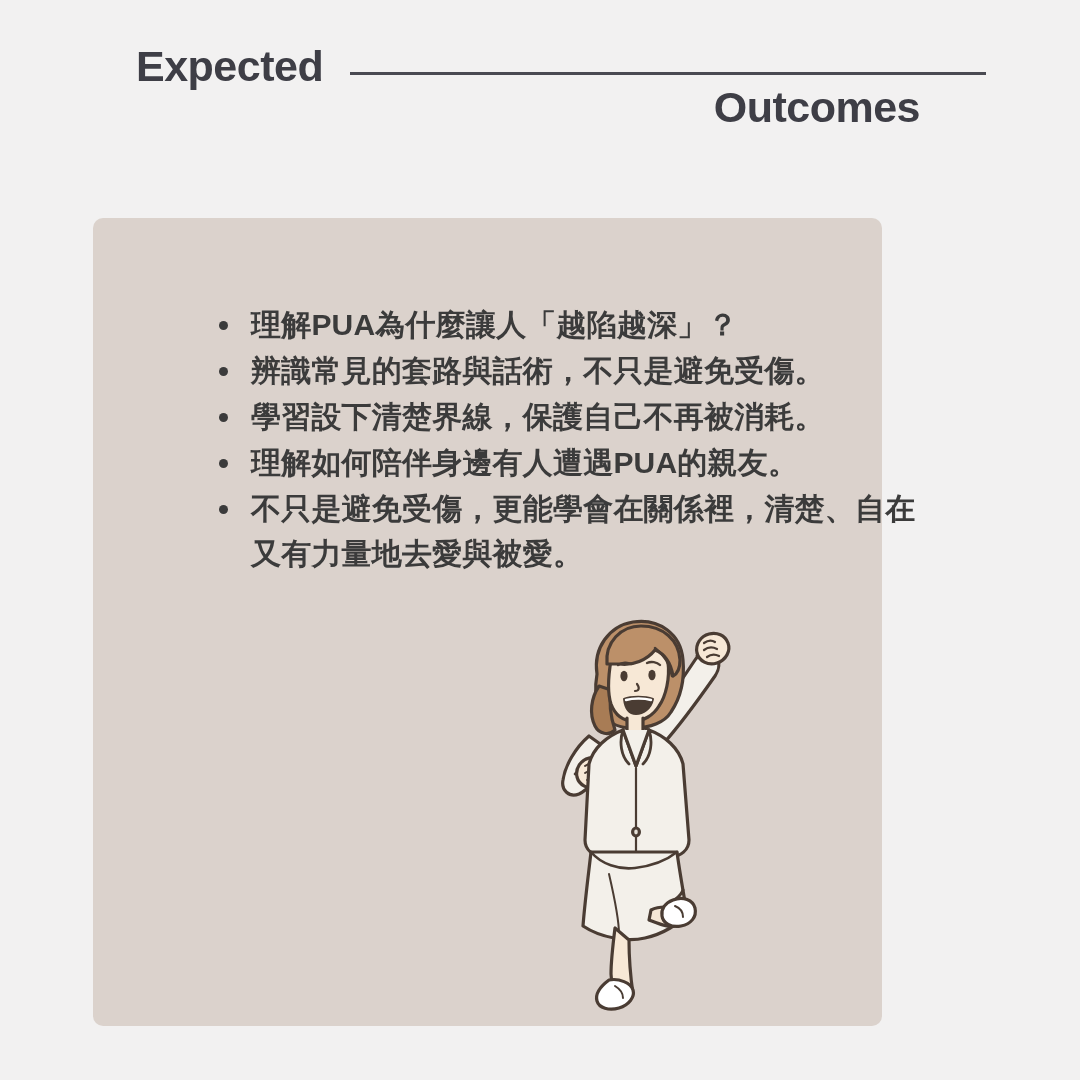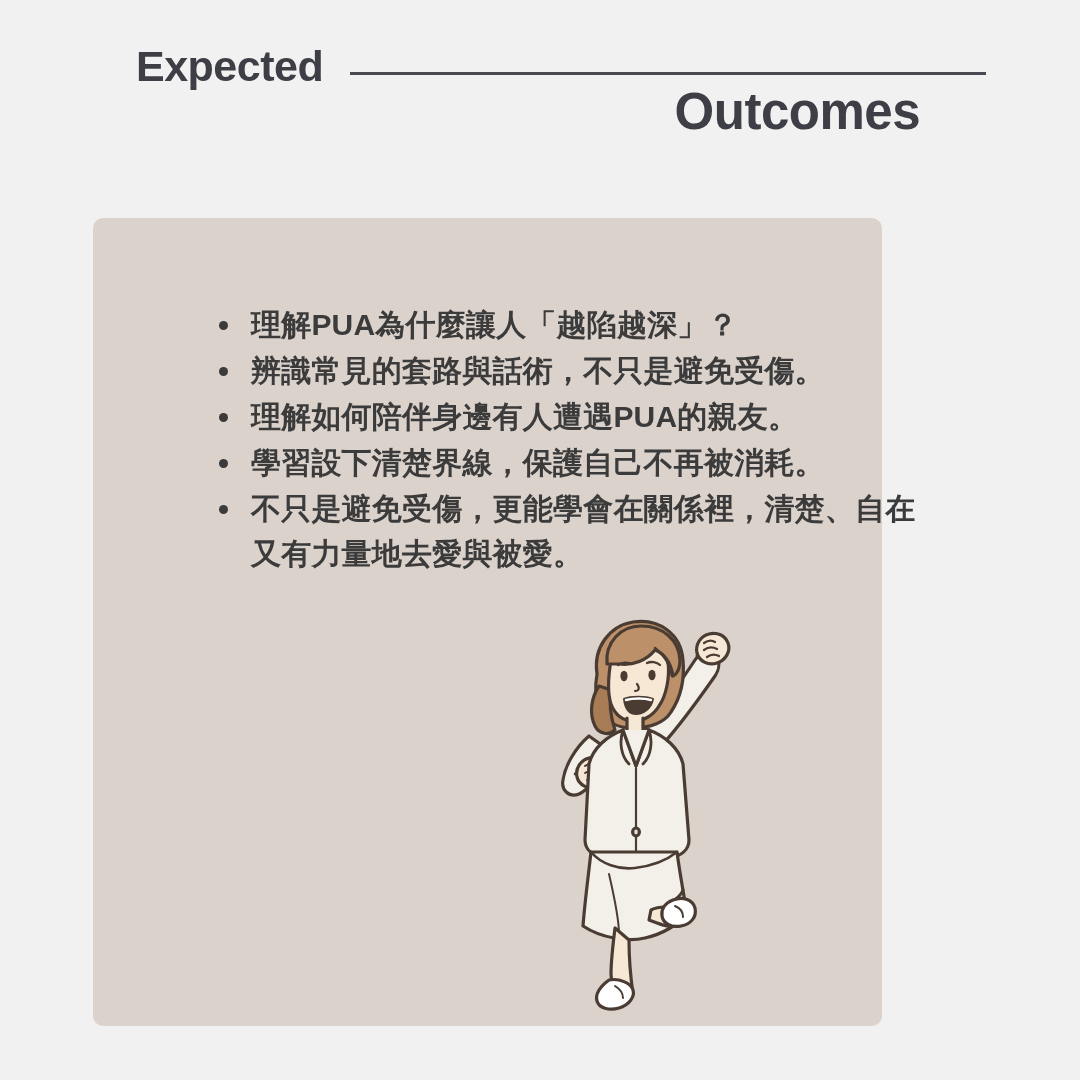"Outcomes" .title-outcomes { font-size: 51px -> 43px }
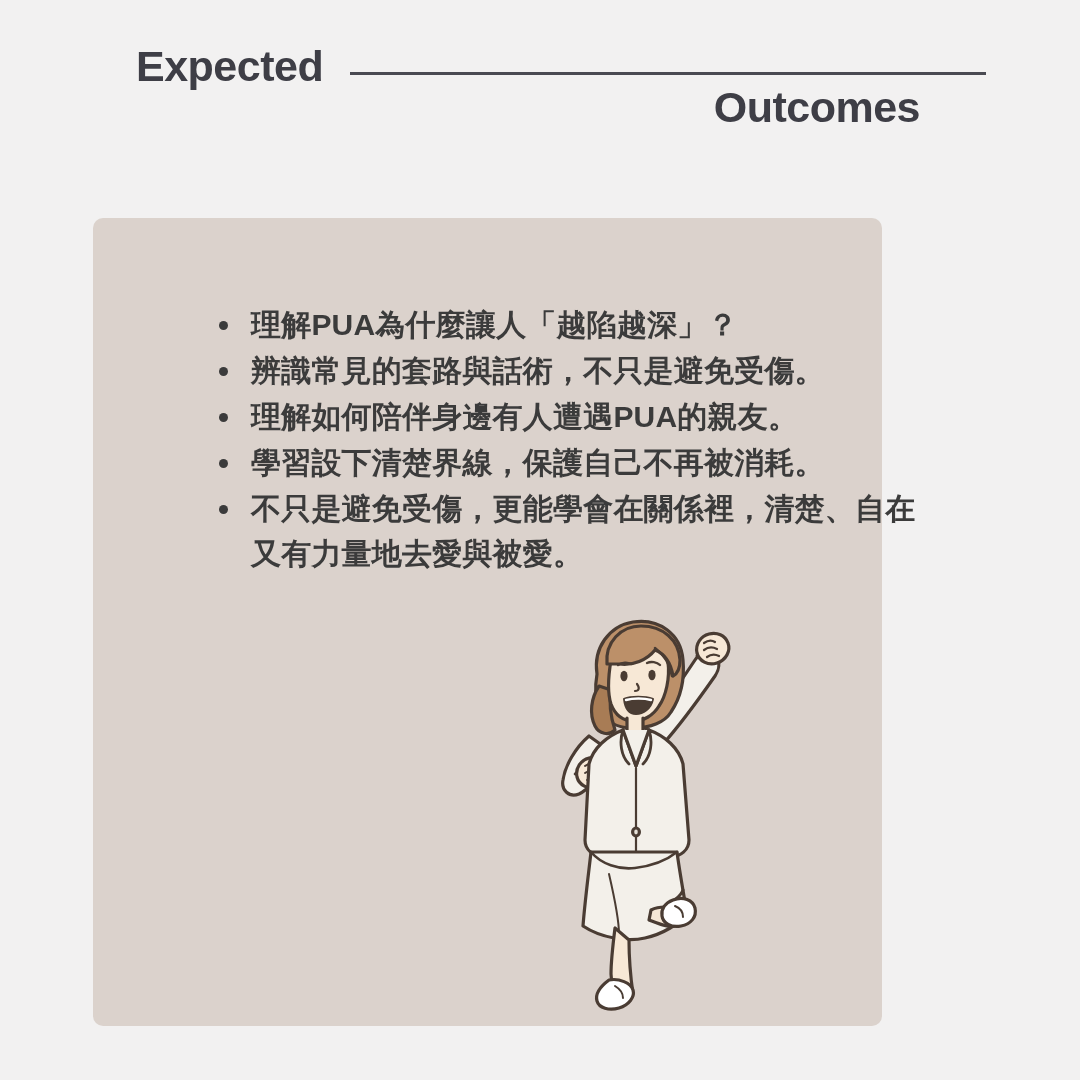"理解如何陪伴身邊有人遭遇PUA的親友。" li.bullet-item { order: before "學習設下清楚界線，保護自己不再被消耗。" -> after "學習設下清楚界線，保護自己不再被消耗。" }
